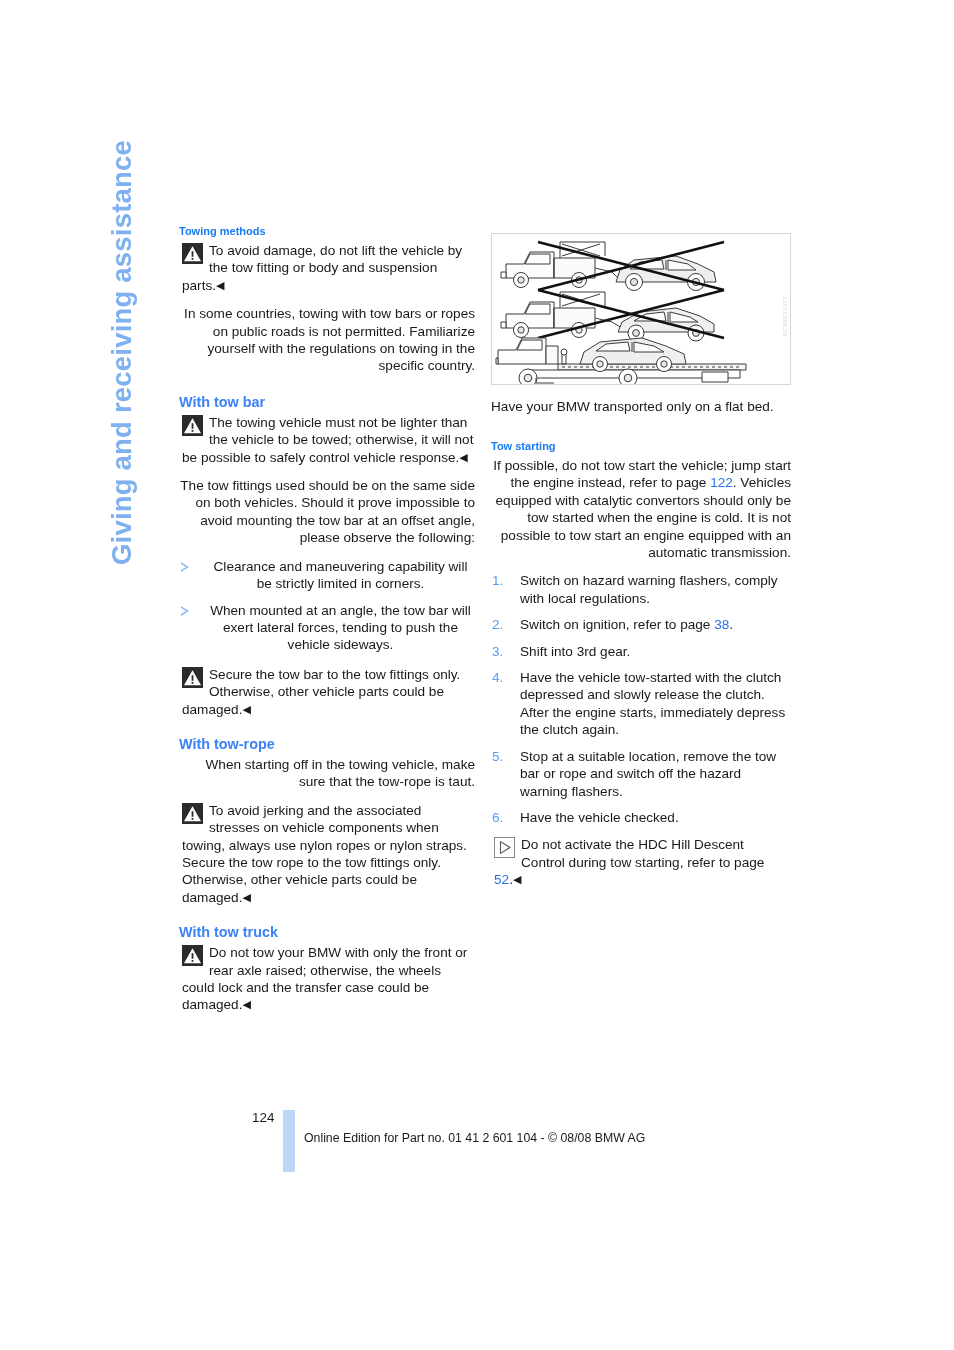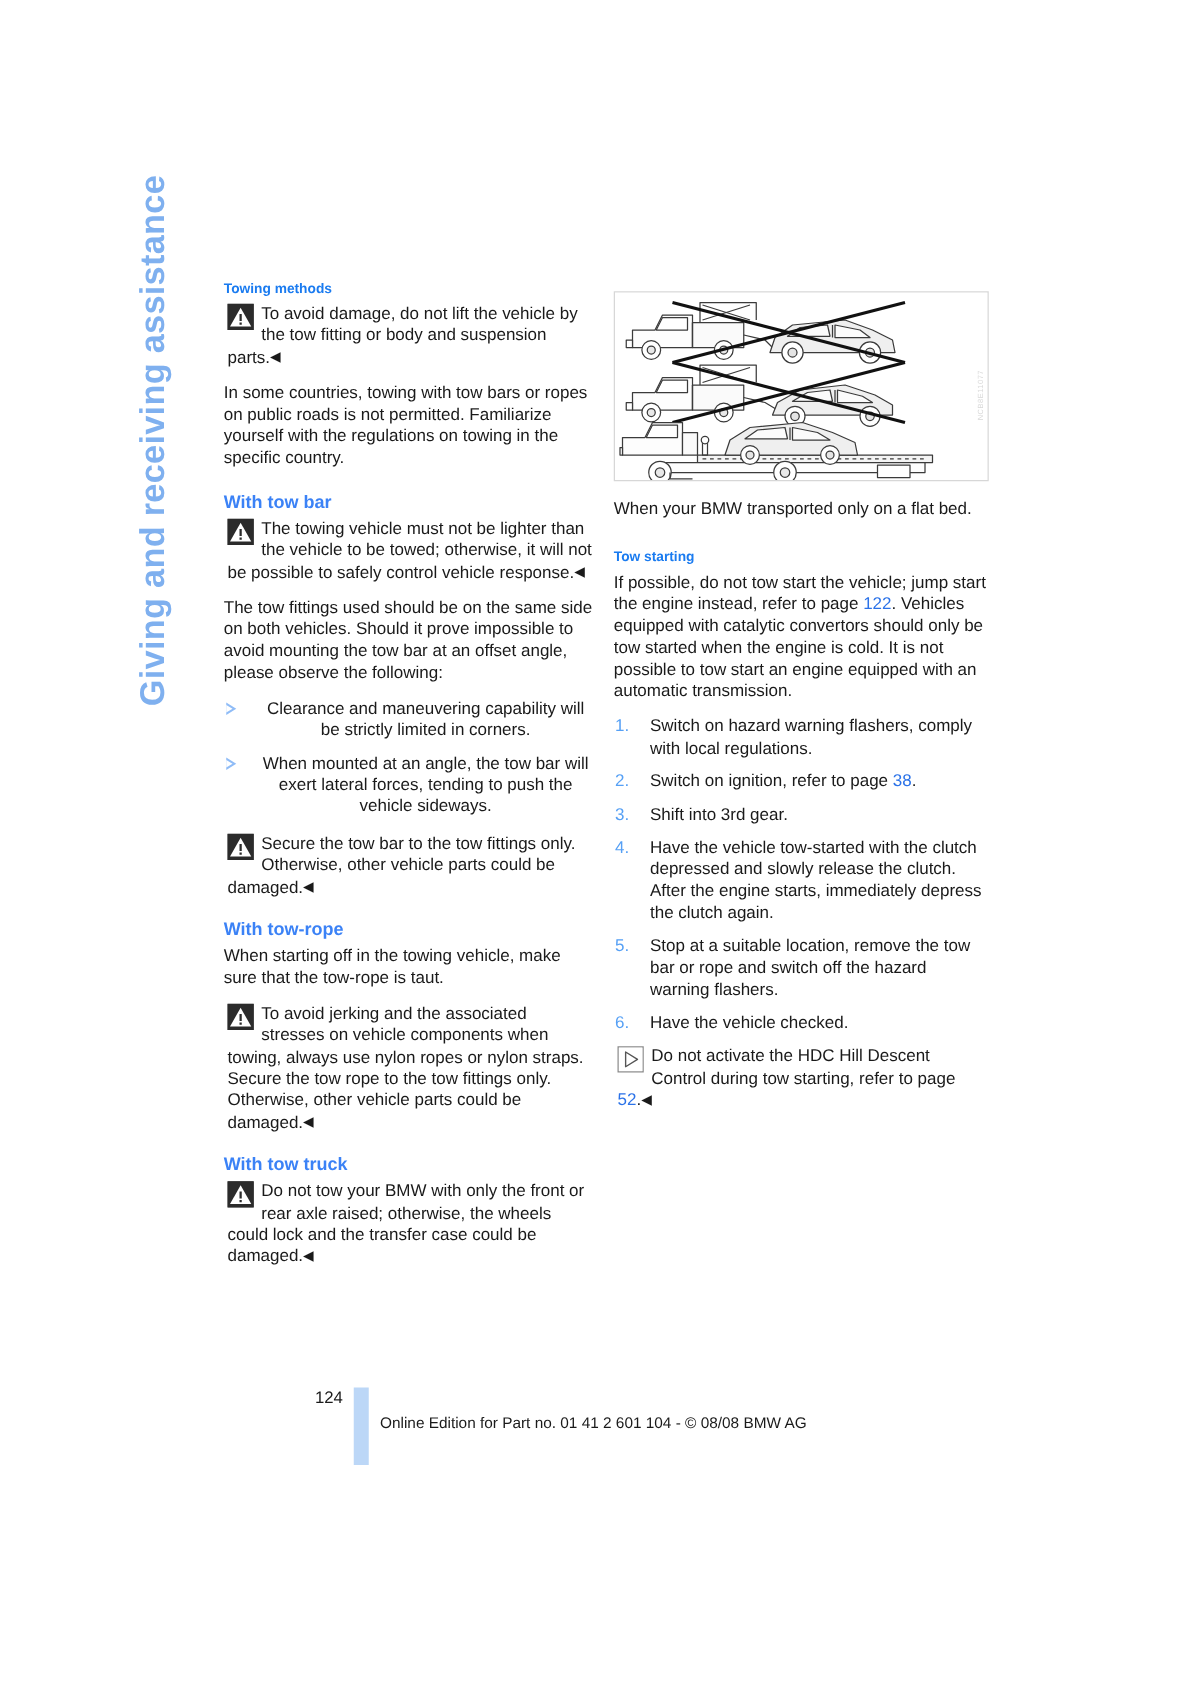"In some countries, towing with" p.body { text-align: left -> right }
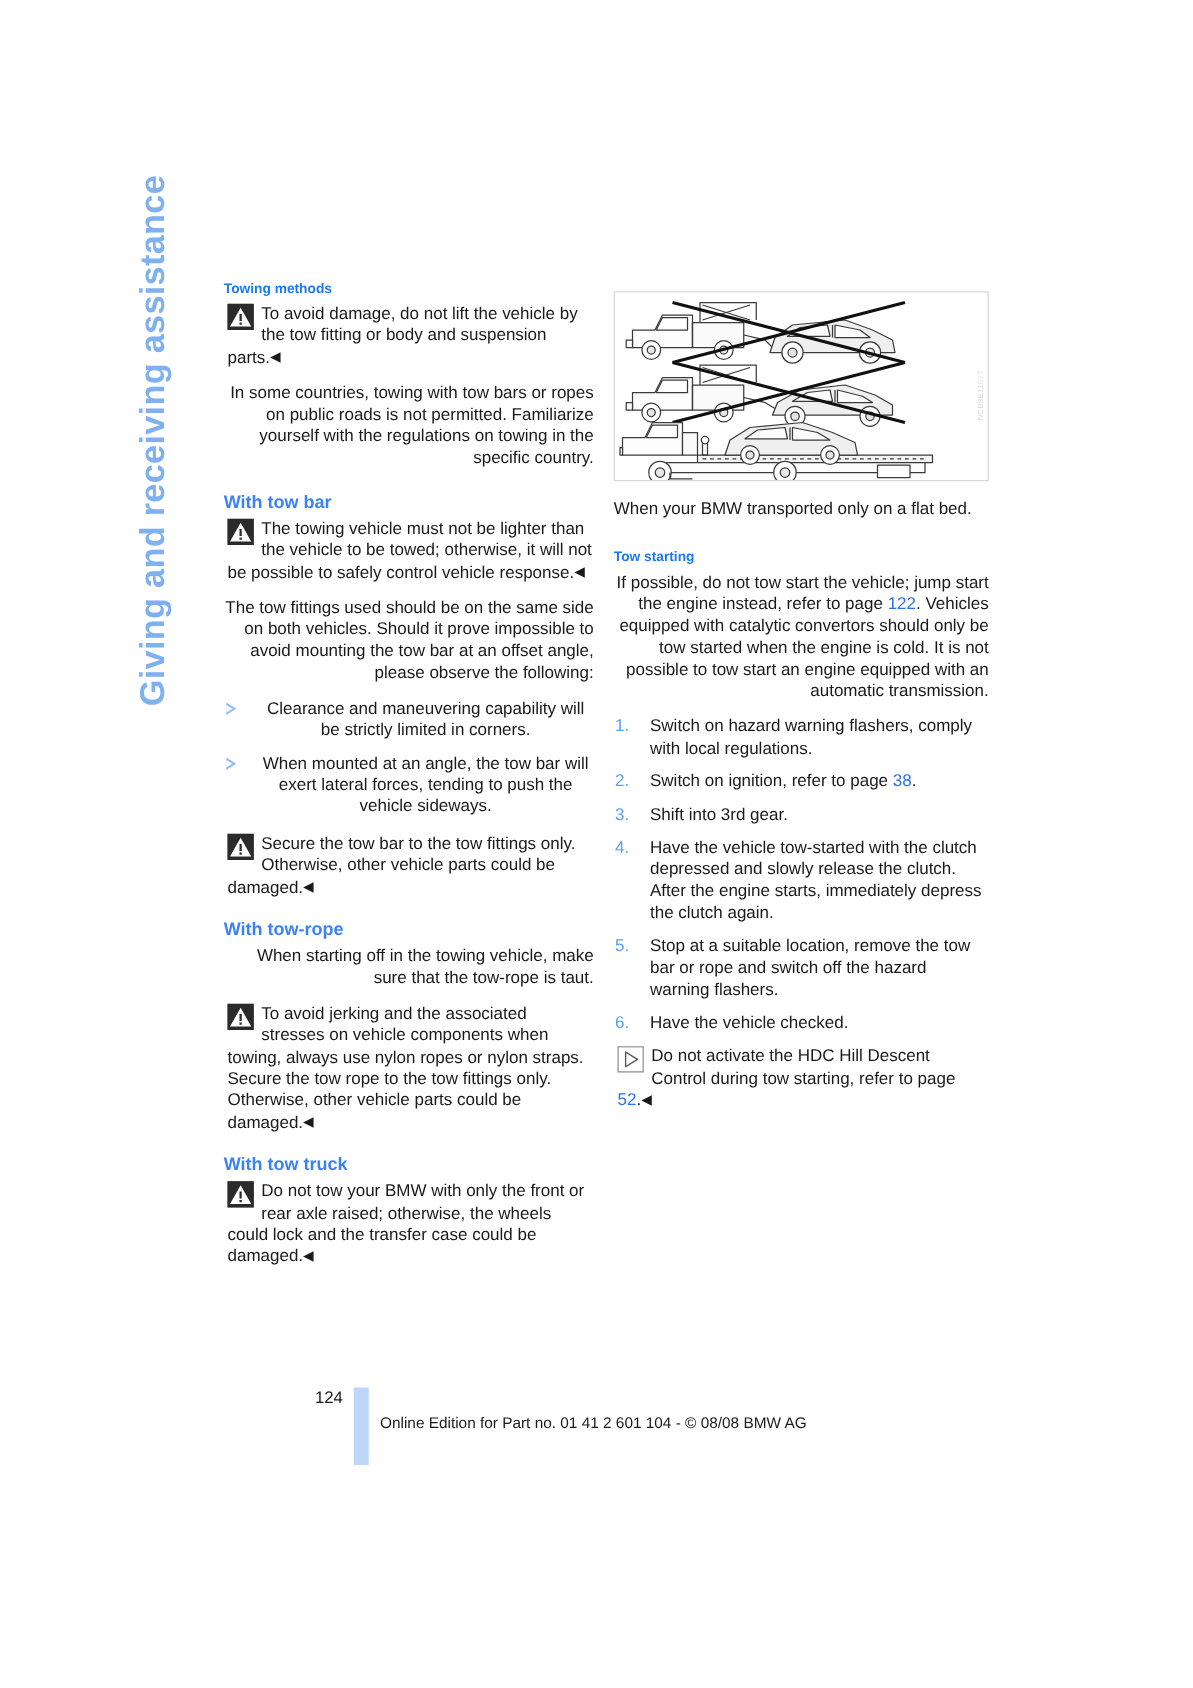"When your BMW transported only" div.fig-caption { text: When -> Have }
